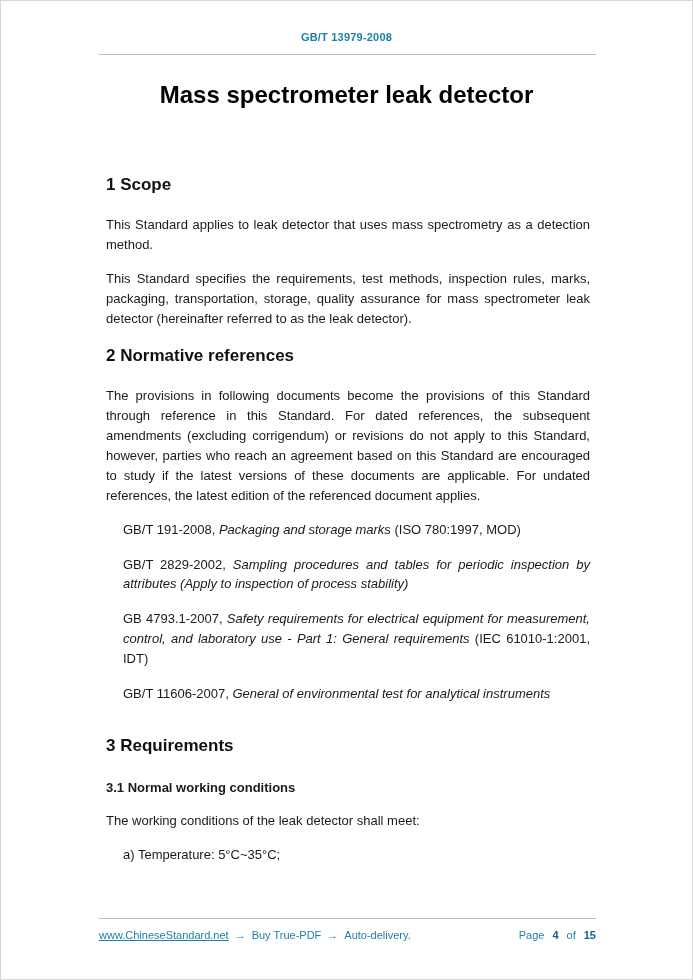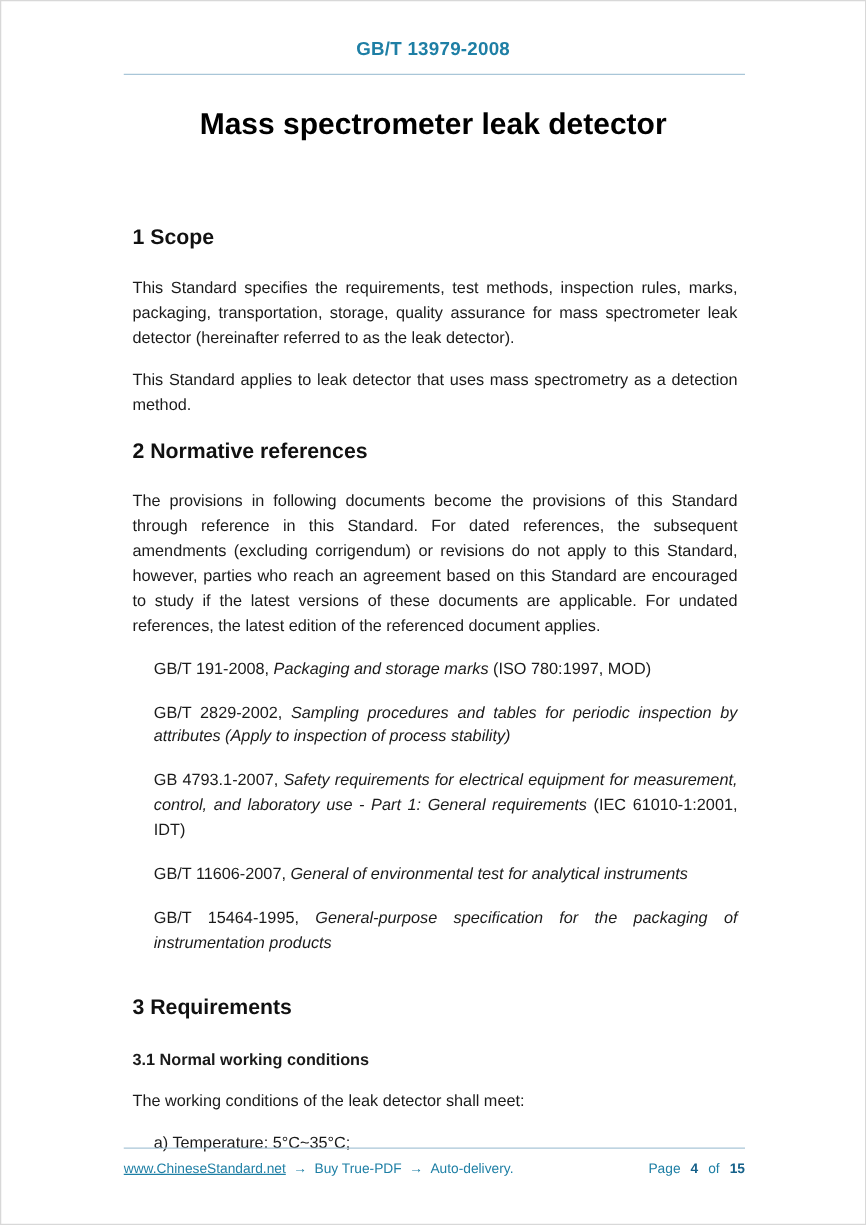"GB/T 13979-2008" .doc-number { font-size: 15px -> 11px }
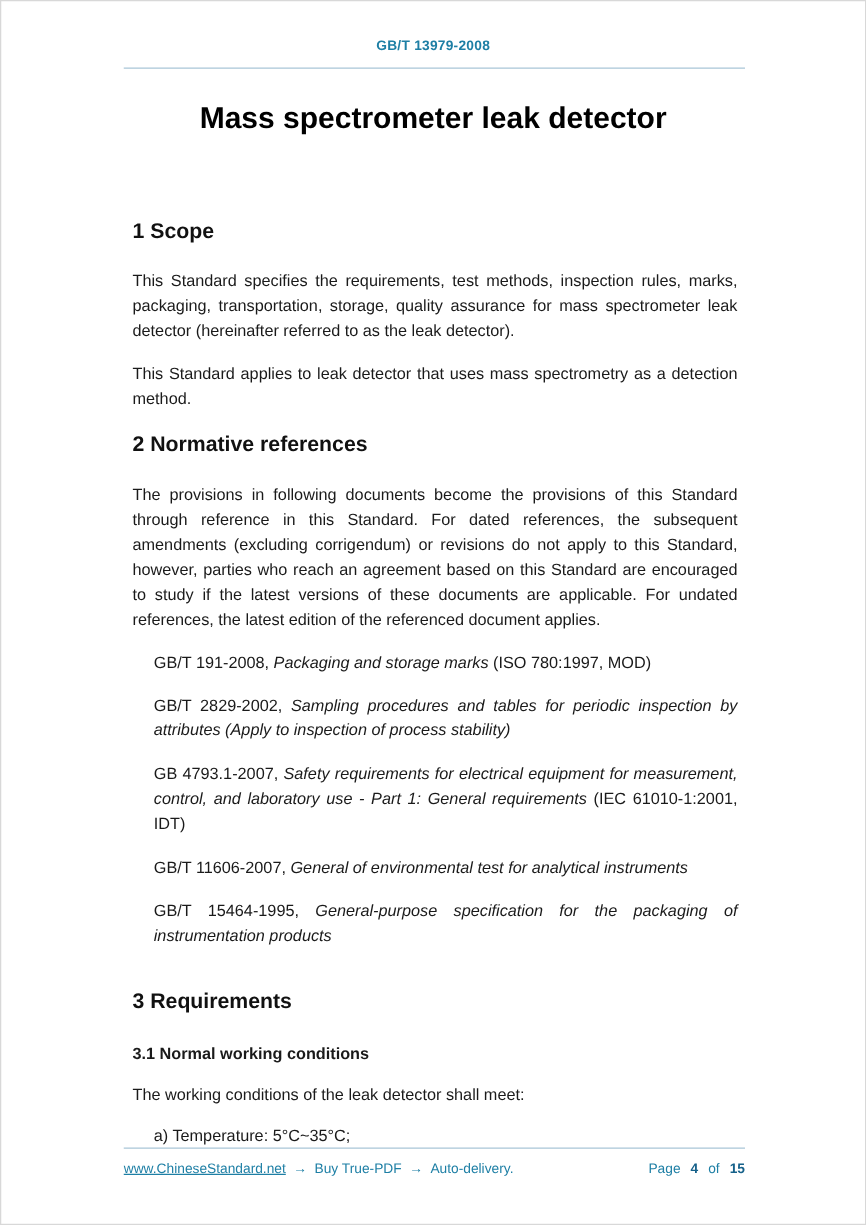"This Standard specifies the" p.para { order: before "This Standard applies to leak" -> after "This Standard applies to leak" }
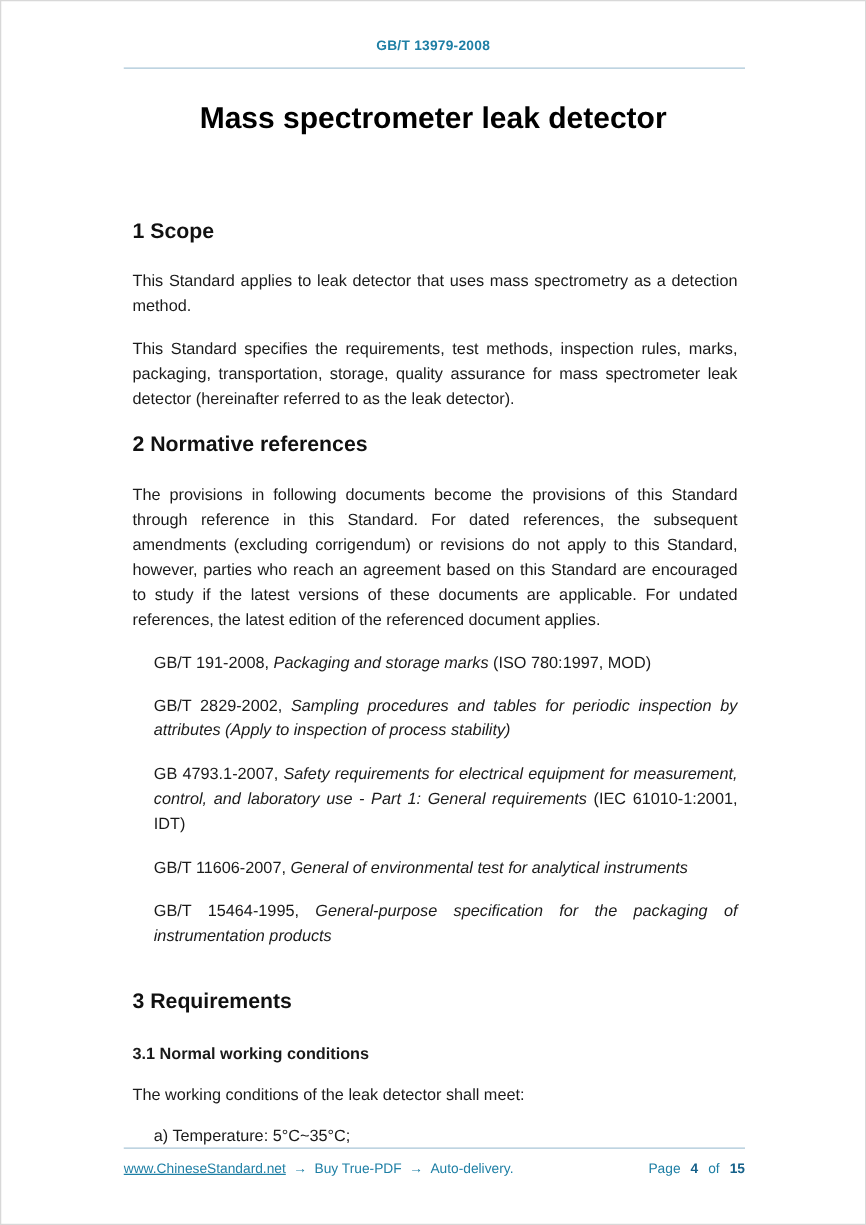"GB/T 15464-1995, General-purpose" p.reference { html: <p><span>GB/T 15464-1995, </span><span>General-purpose specification for the packaging of instrumentation products</span><span></span></p> -> none }
